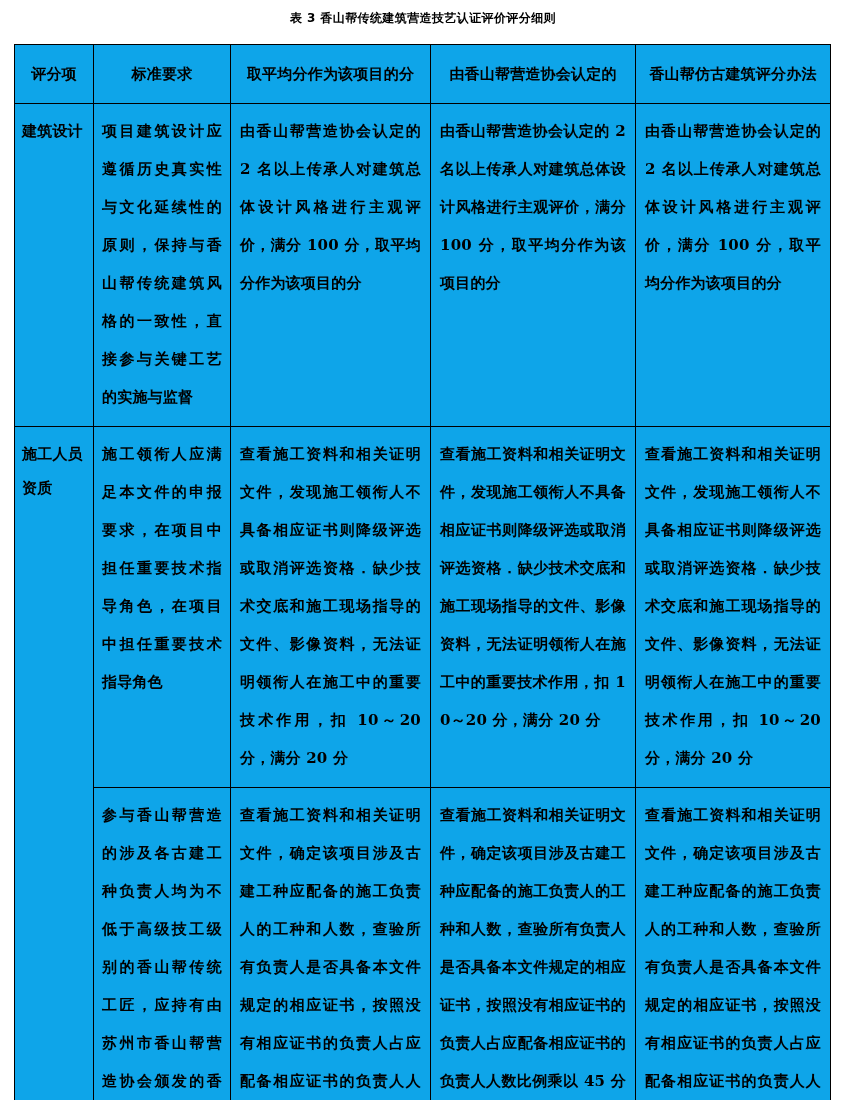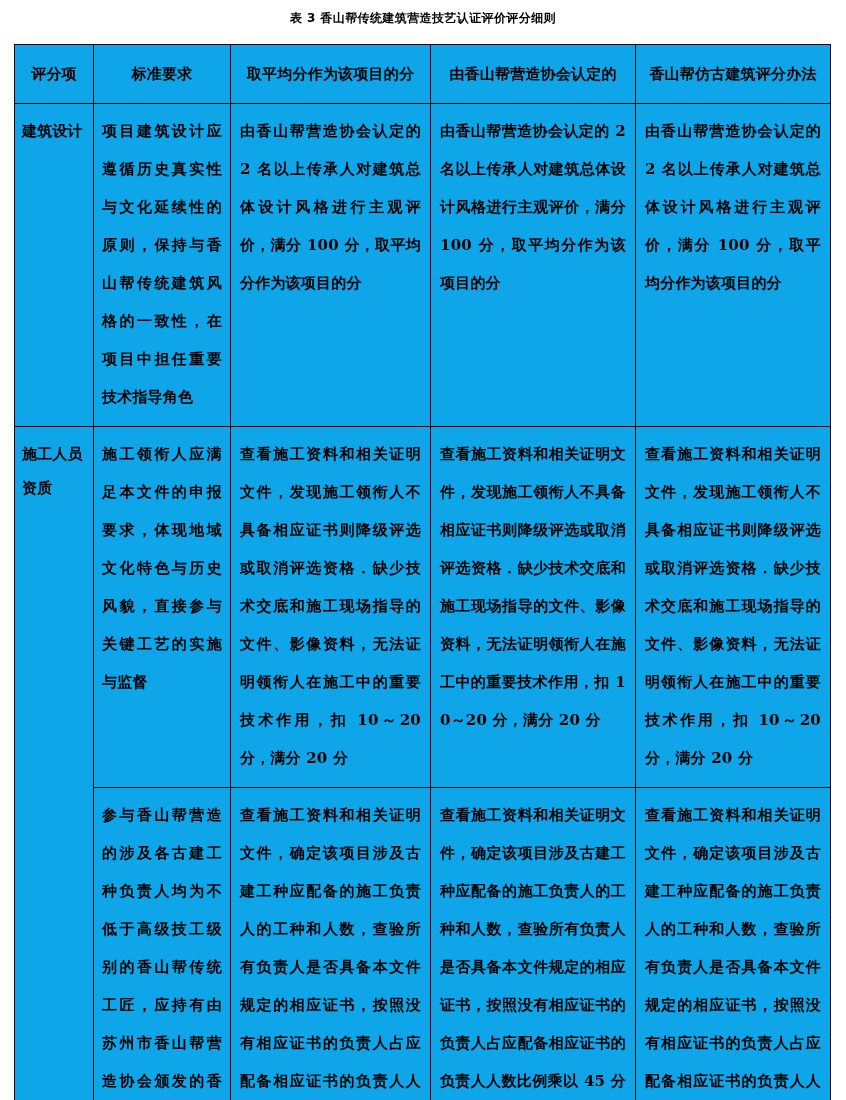"项目建筑设计应遵循历史真实性与文化延续性的原则，保持与香山帮传统建筑风格的一致性" div.cell { text: 在项目中担任重要技术指导角色 -> 直接参与关键工艺的实施与监督 }
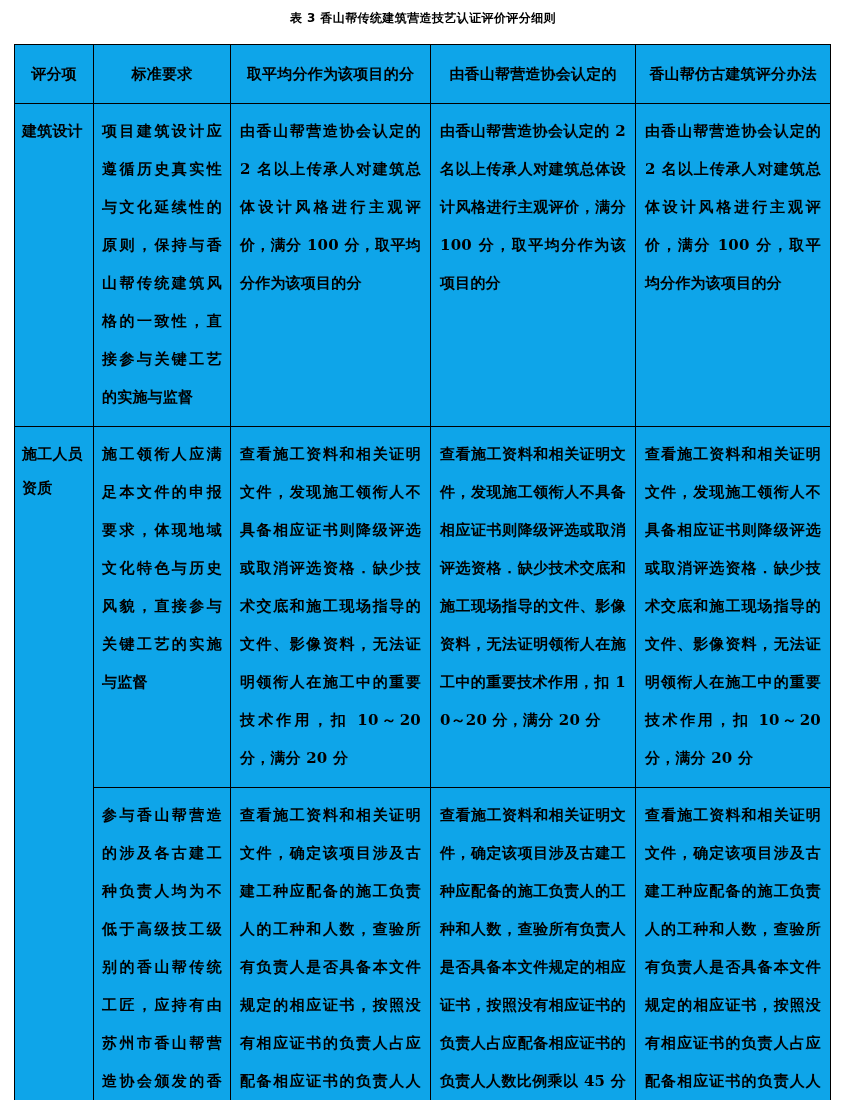"施工领衔人应满足本文件的申报要求，体现地域文化特色与历史风貌，直接参与关键工艺的" div.cell { text: 体现地域文化特色与历史风貌，直接参与关键工艺的实施与监督 -> 在项目中担任重要技术指导角色，在项目中担任重要技术指导角色 }
